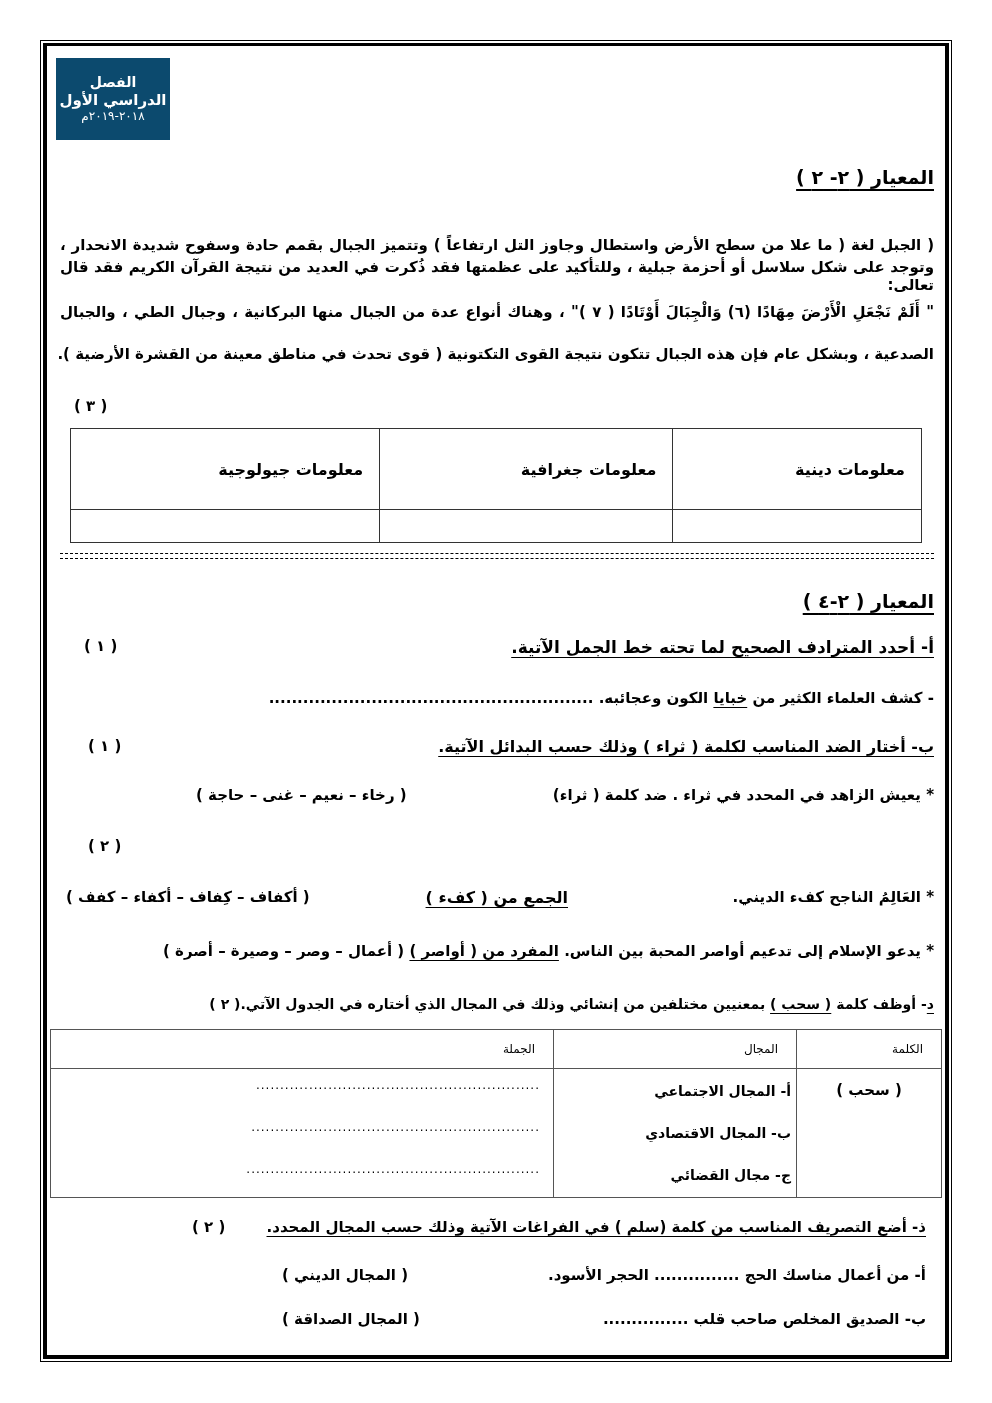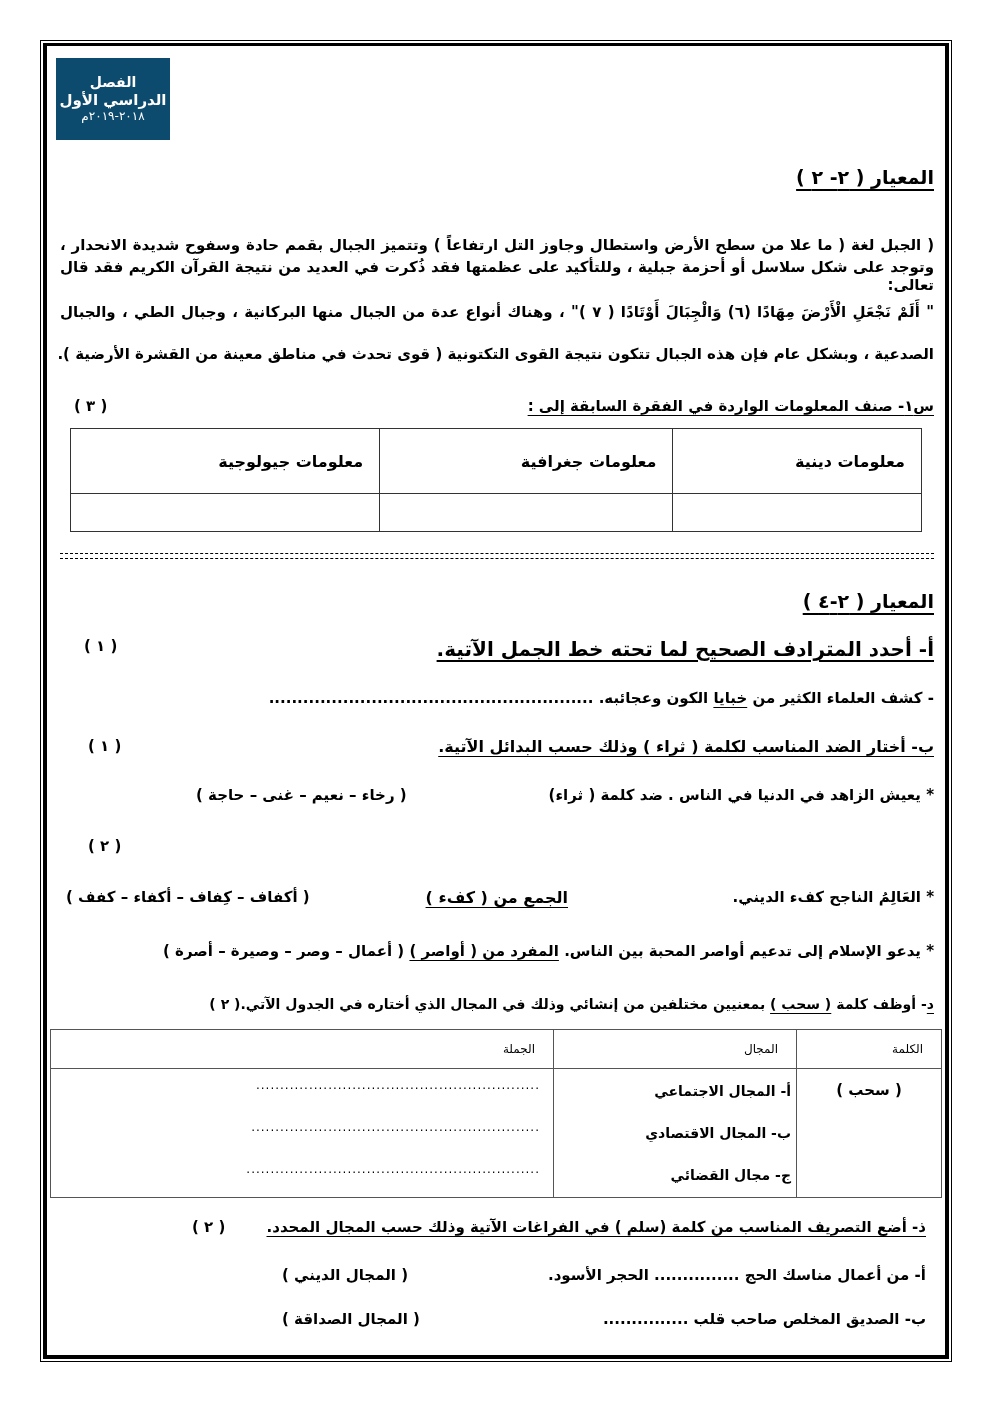"س١- صنف المعلومات الواردة في" span.u { html: <span>س١- صنف المعلومات الواردة في الفقرة السابقة إلى :</span> -> none }
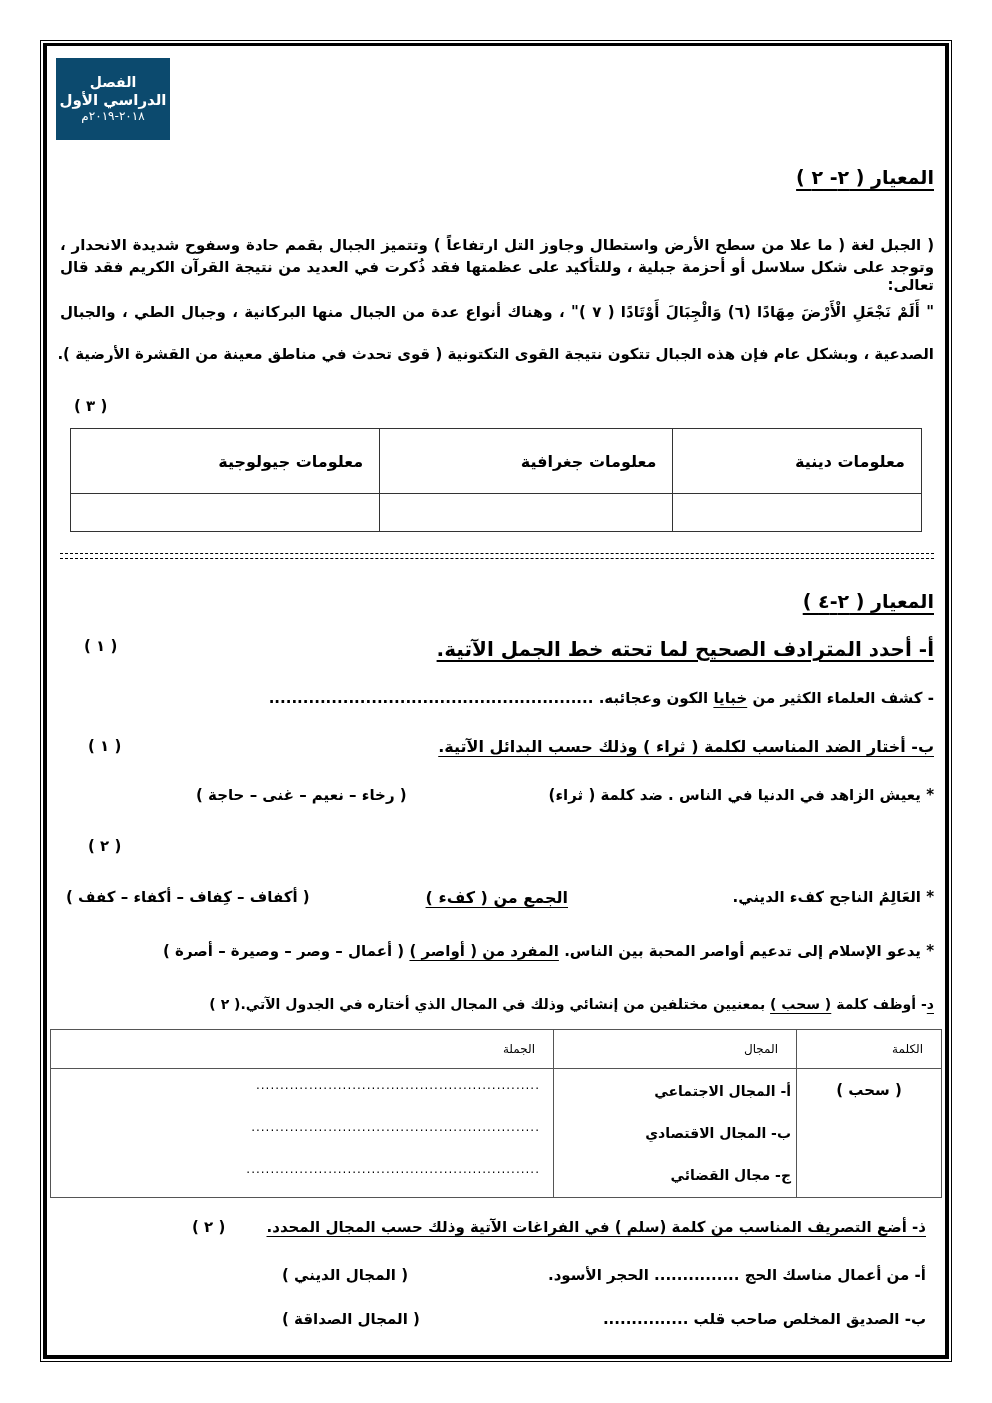"معلومات جيولوجية" table.classify td { padding: 8px 16px -> 16px 16px }
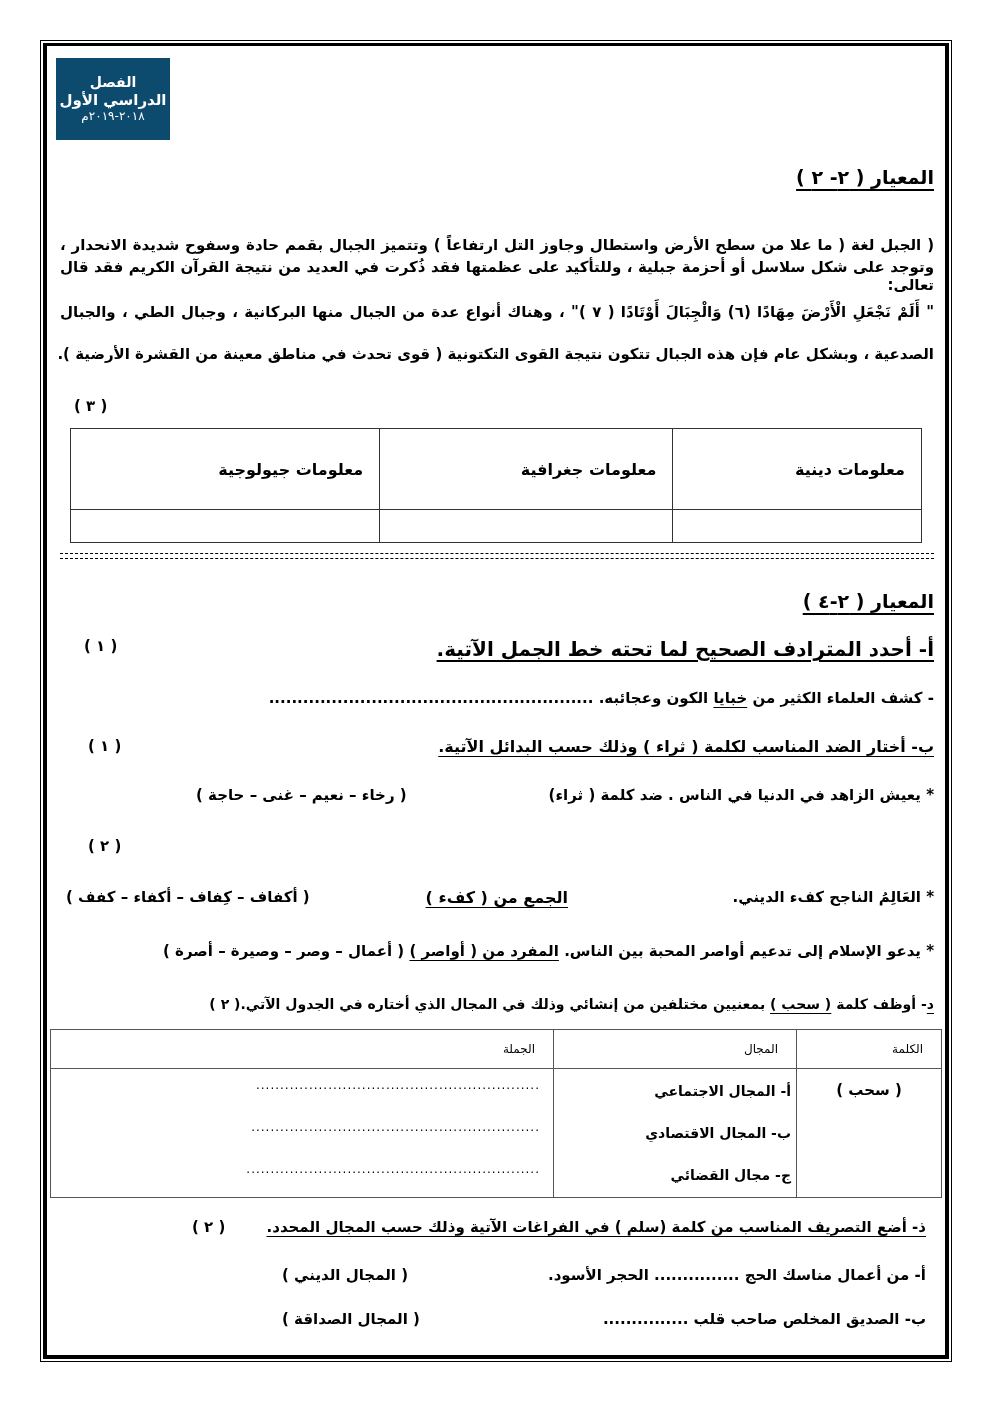"أ- أحدد المترادف الصحيح لما" span.u { font-size: 20px -> 17px }
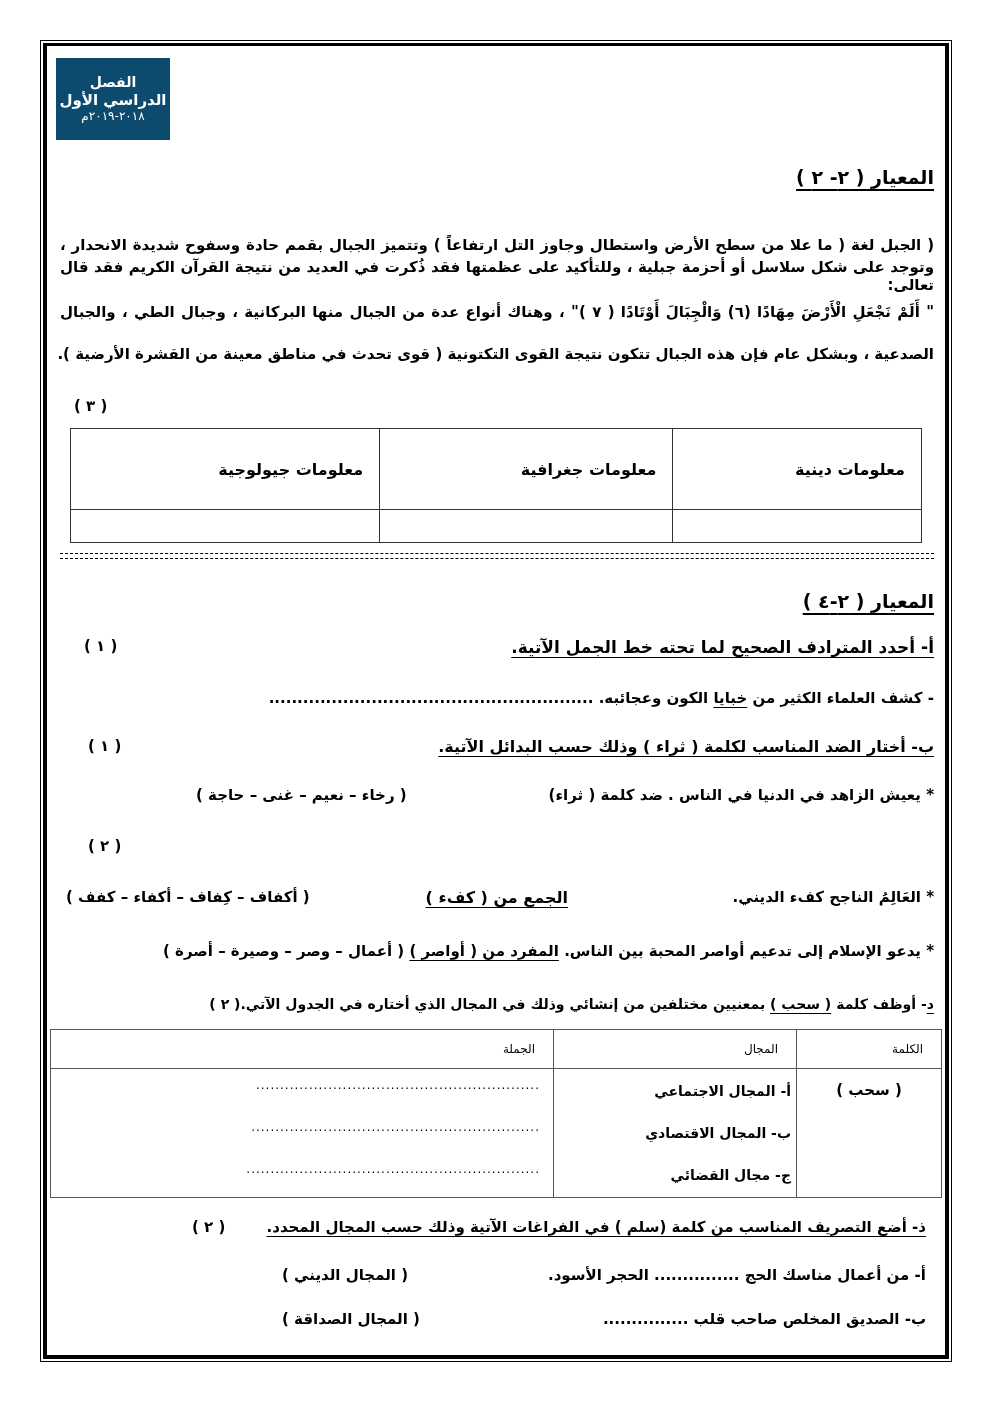"* يعيش الزاهد في الدنيا" span { text: الدنيا في الناس -> المحدد في ثراء }
